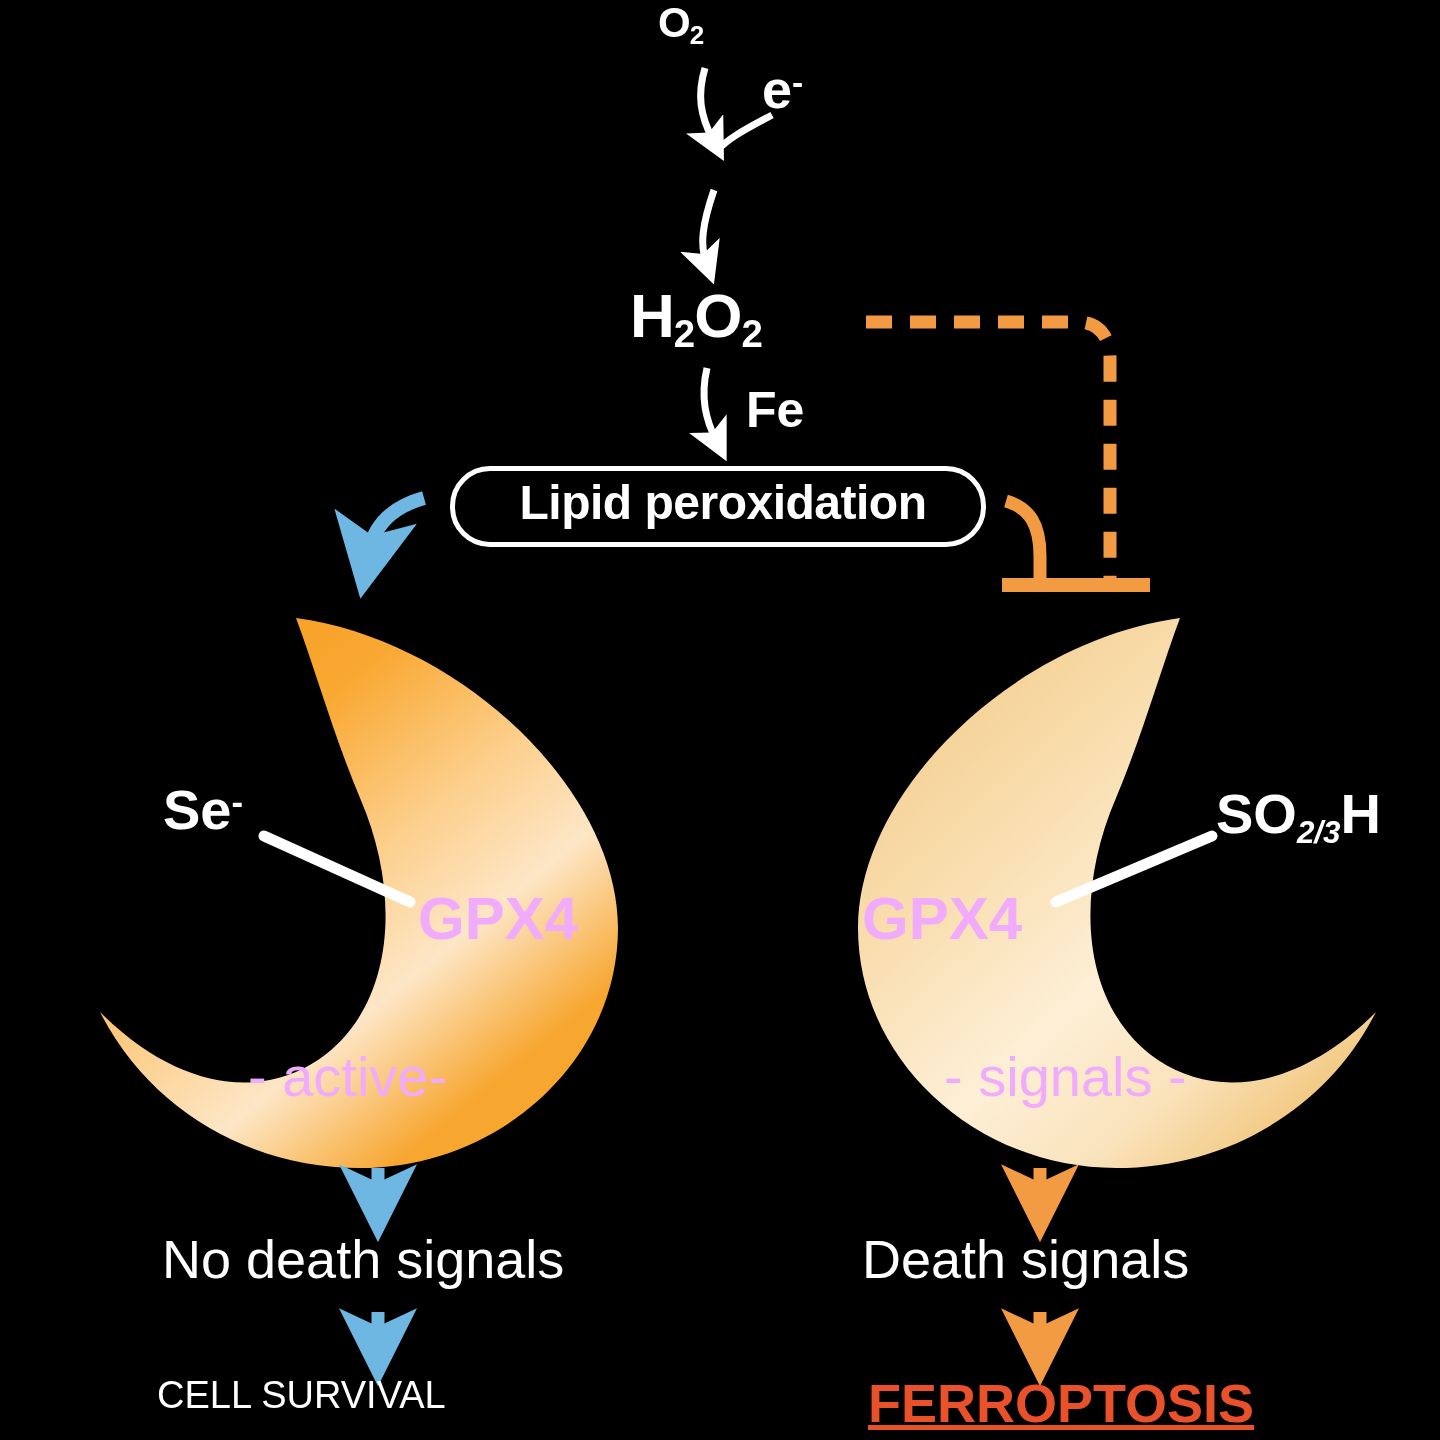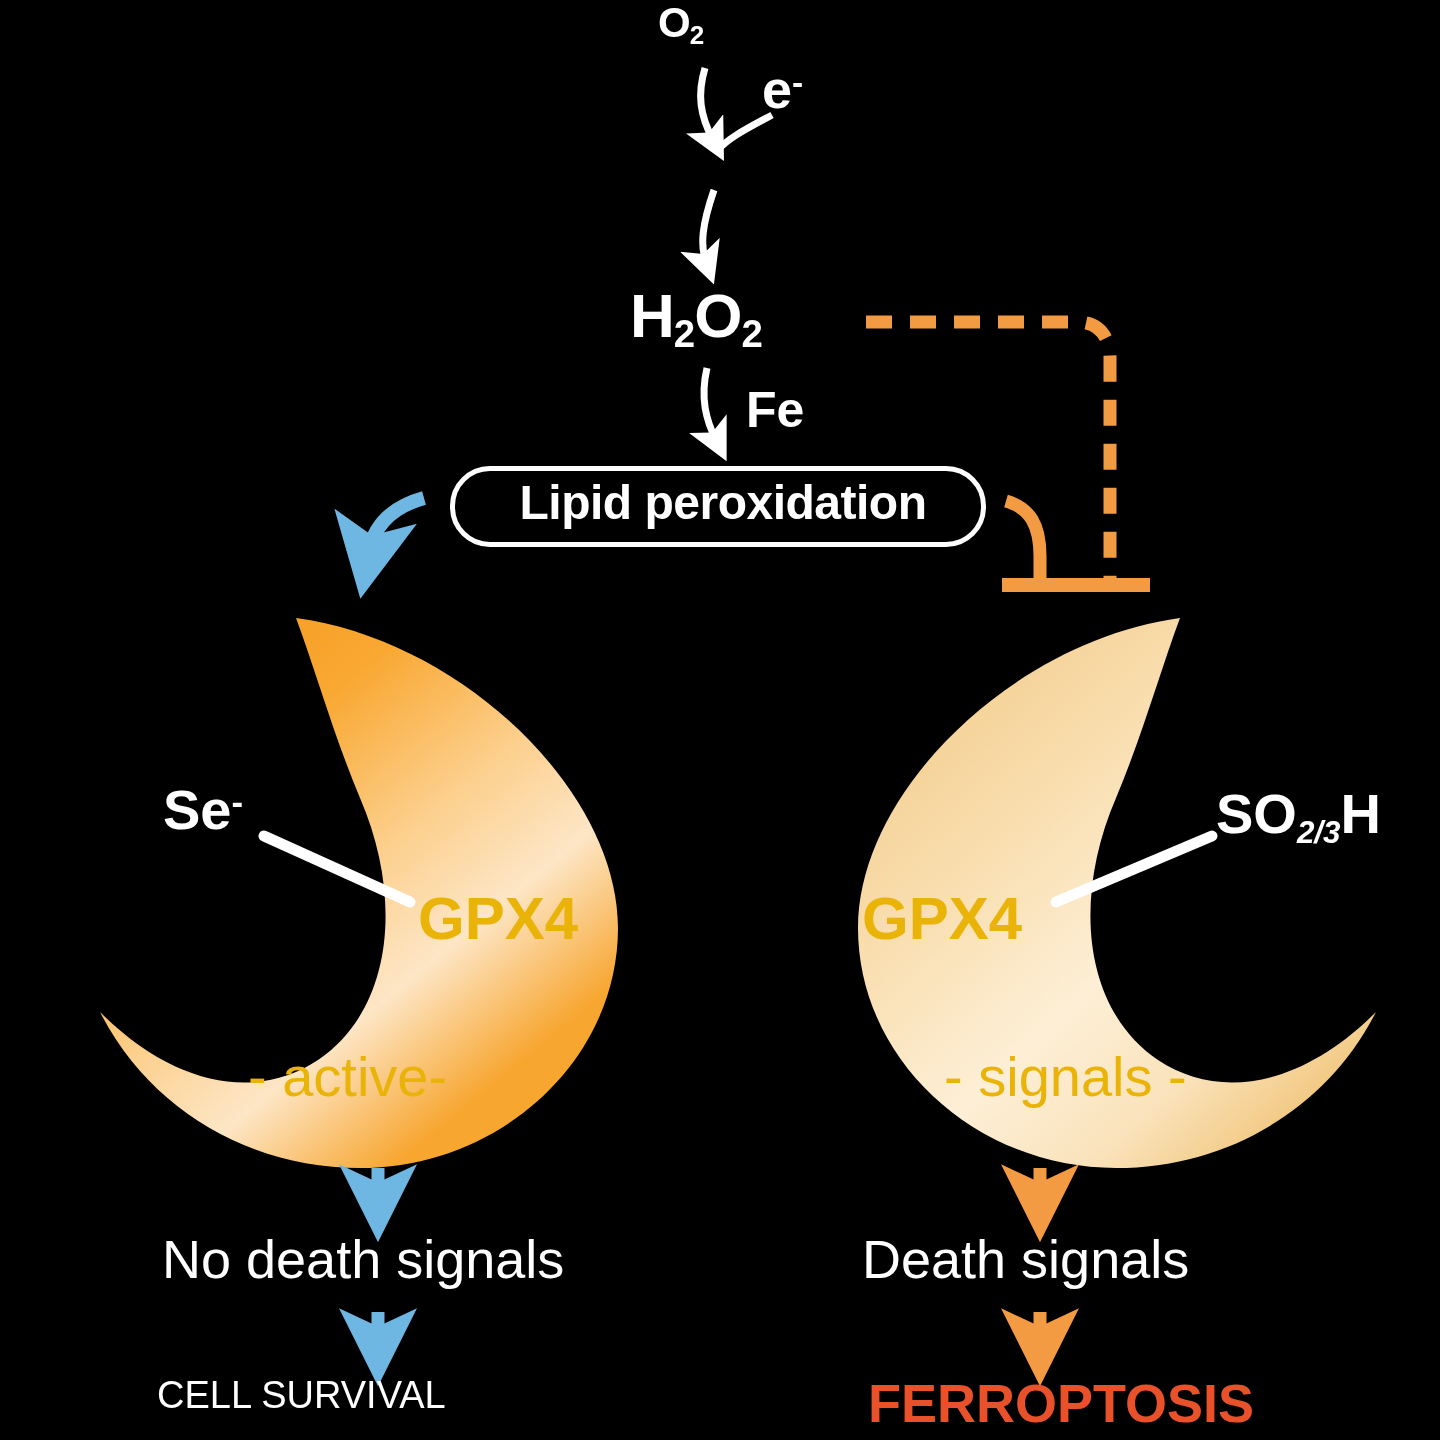"GPX4" .black { color: #eab308 -> #f0abfc }
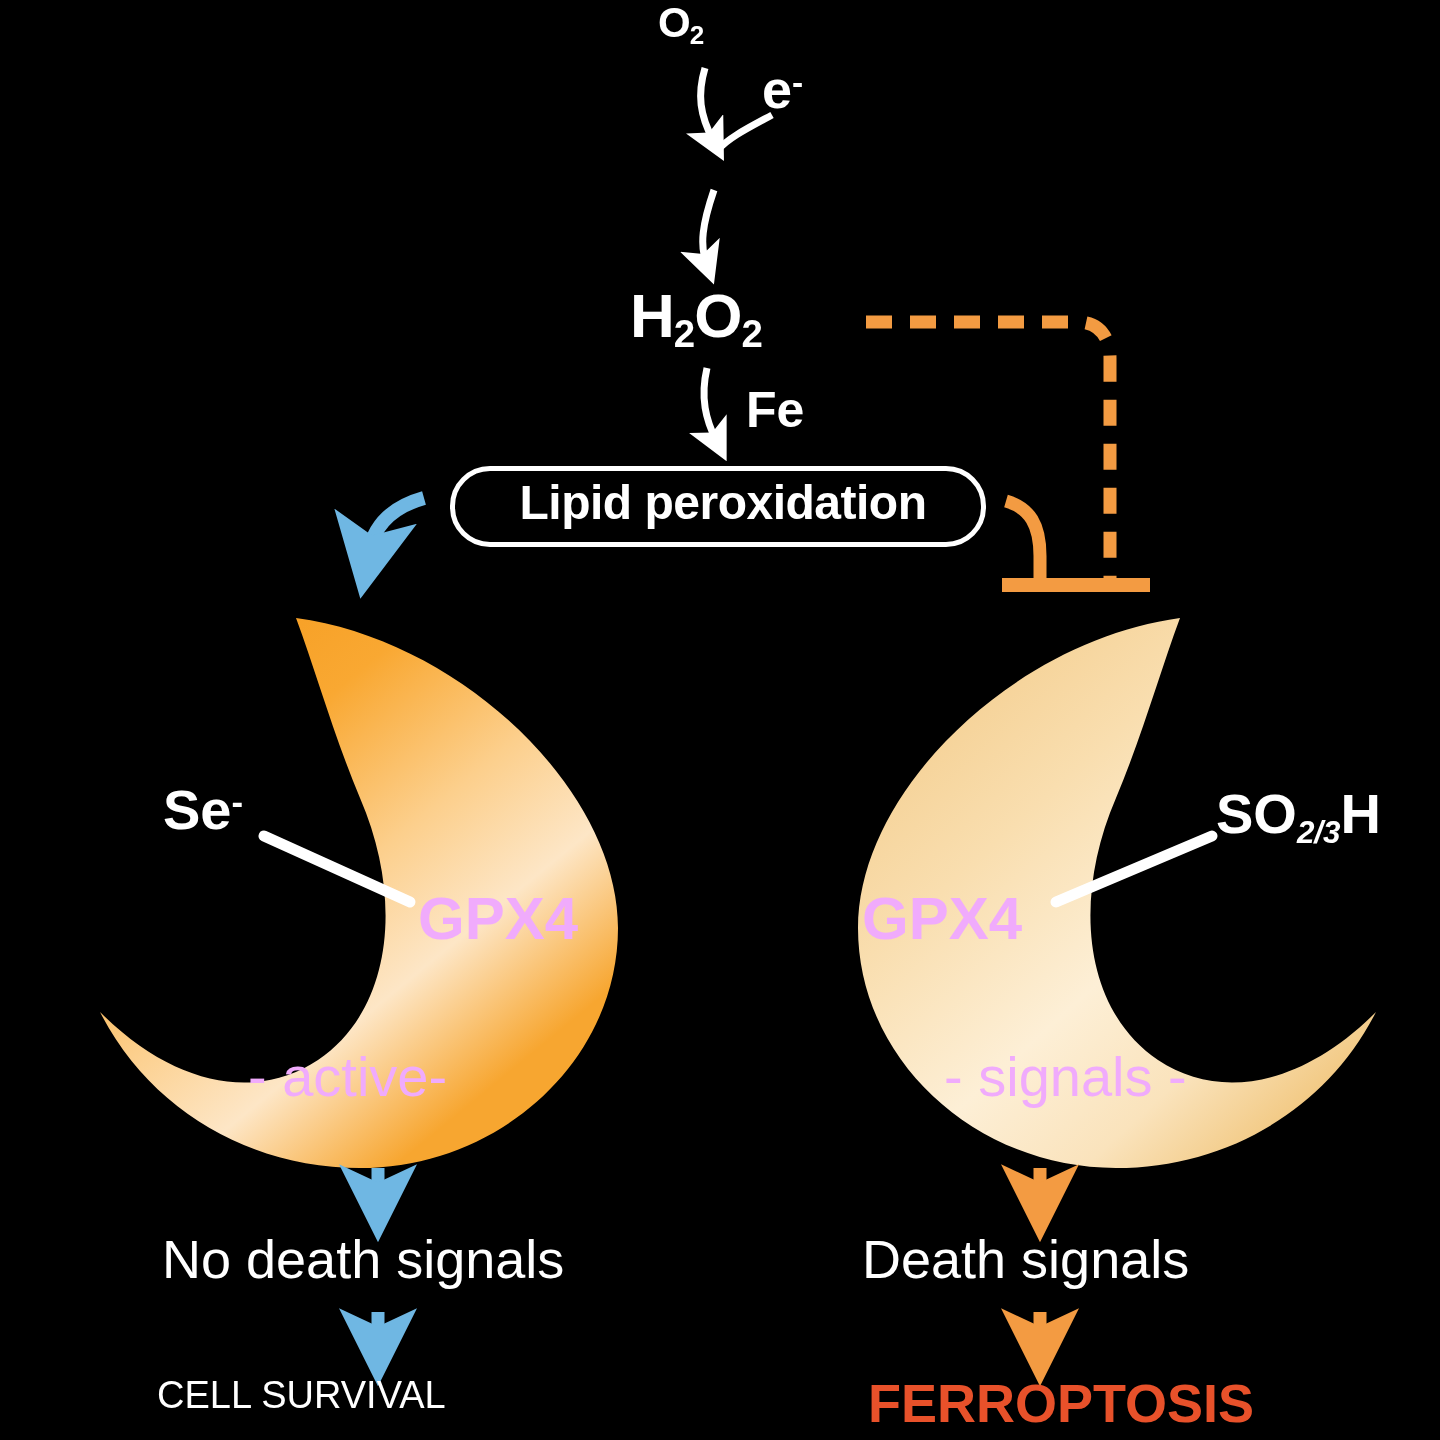"FERROPTOSIS" div.lbl { text-decoration: none -> underline }
